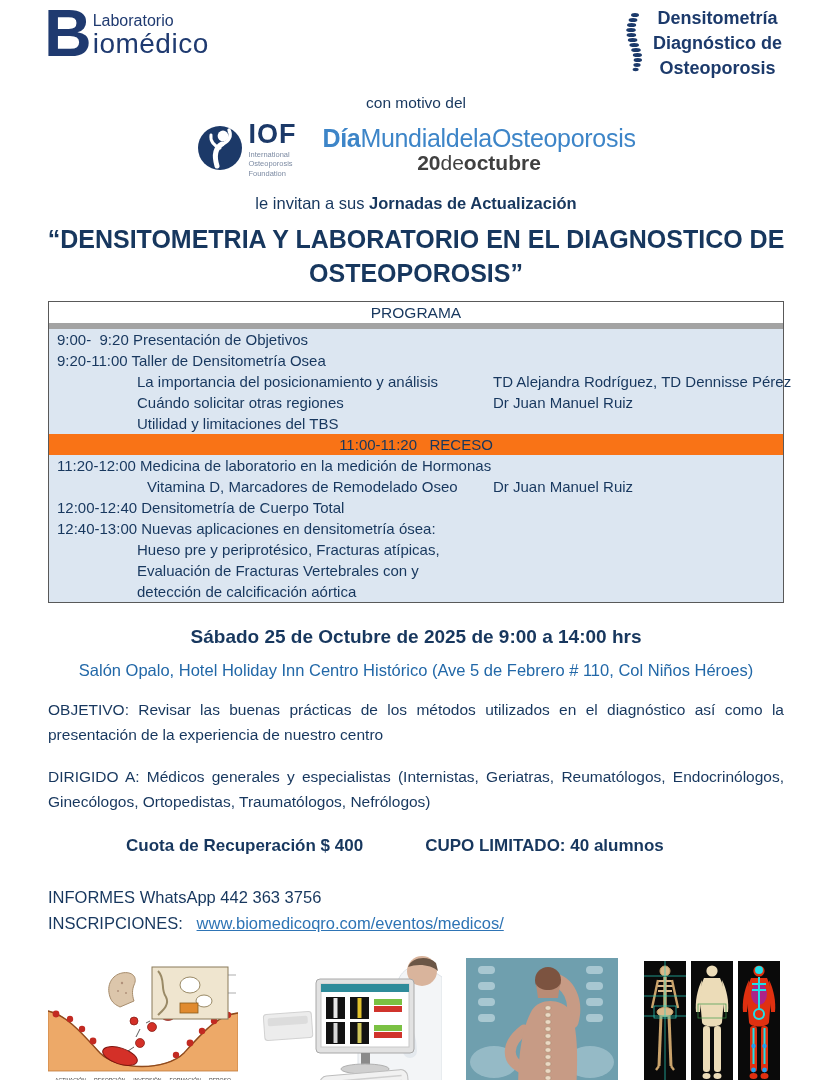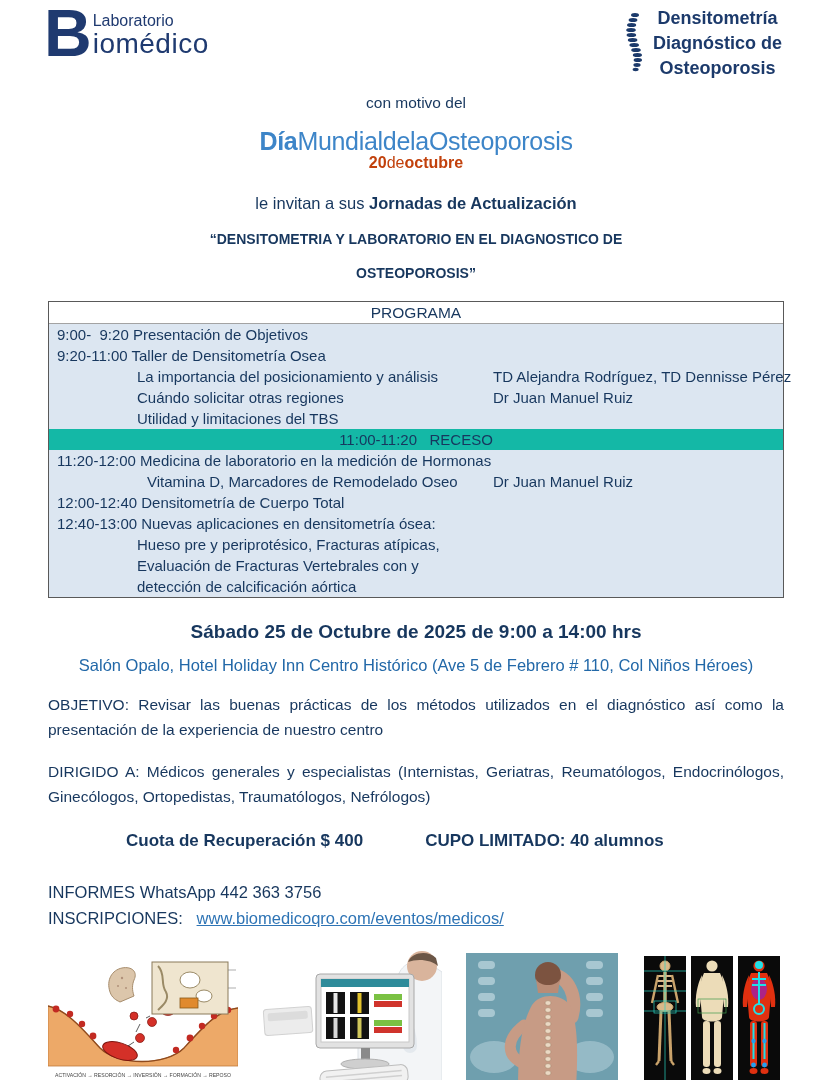"IOF" div.iof-logo { html: none -> <div> <span> <svg> <circle></circle> <circle></circle> <path></path> <path></path> <path></path> </svg> </span> <span> <span>IOF</span> <span>International Osteoporosis Foundation</span> </span> </div> }
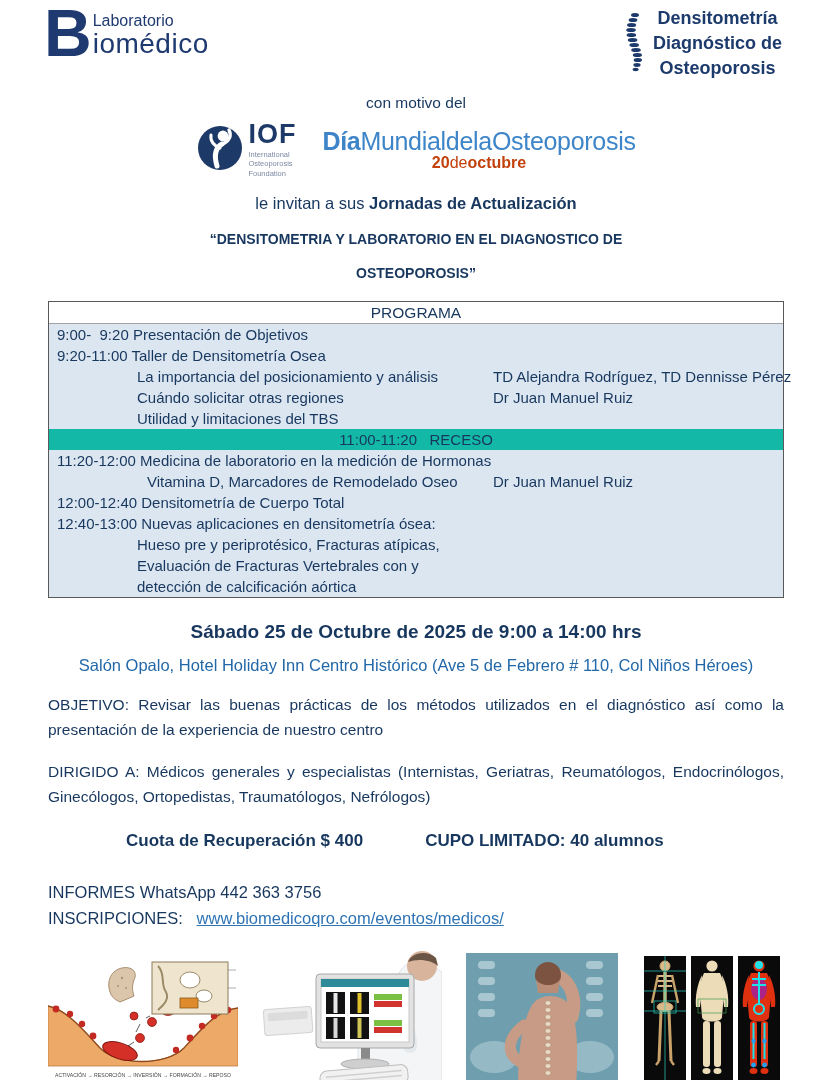"20deoctubre" .wd-line2 { color: #c2410c -> #404040; font-size: 16px -> 21px }
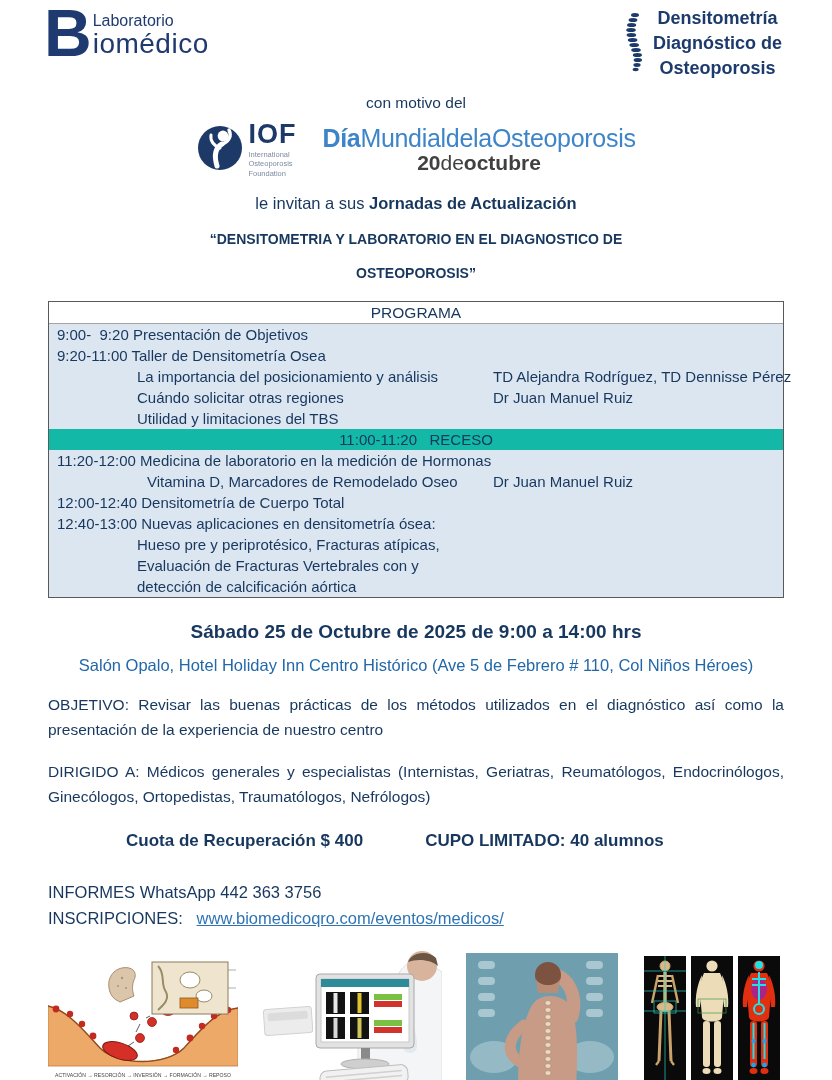"“DENSITOMETRIA Y LABORATORIO EN EL" .main-title { font-size: 14px -> 25px }
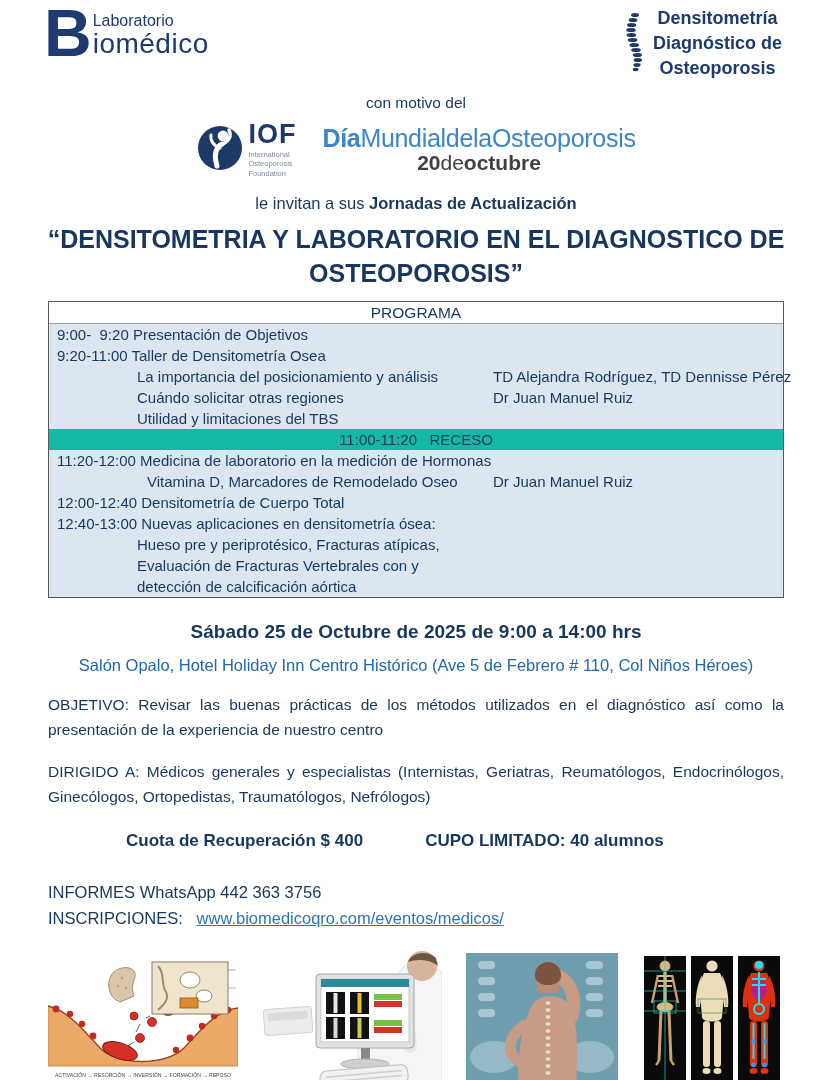"PROGRAMA" .ptable-header { border-bottom: 1px solid #a3a3a3 -> 6px solid #a3a3a3 }
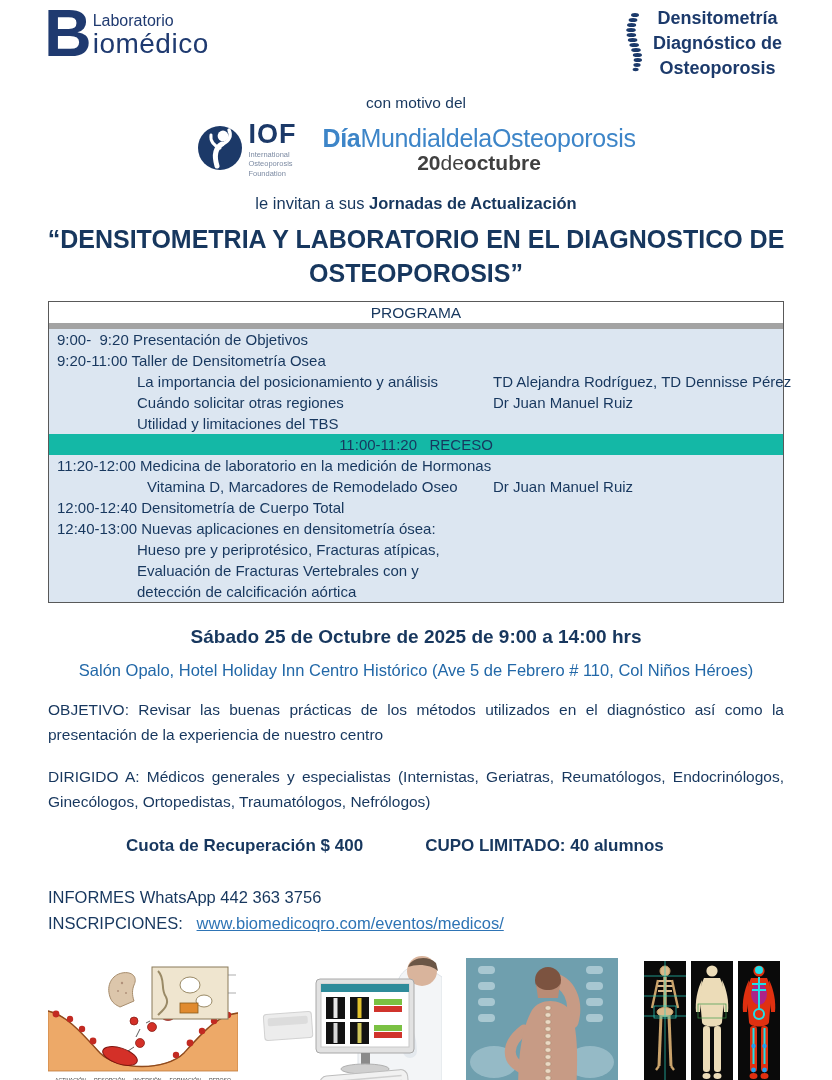"11:00-11:20 RECESO" .prow.break { background: #14b8a6 -> #f97316 }
